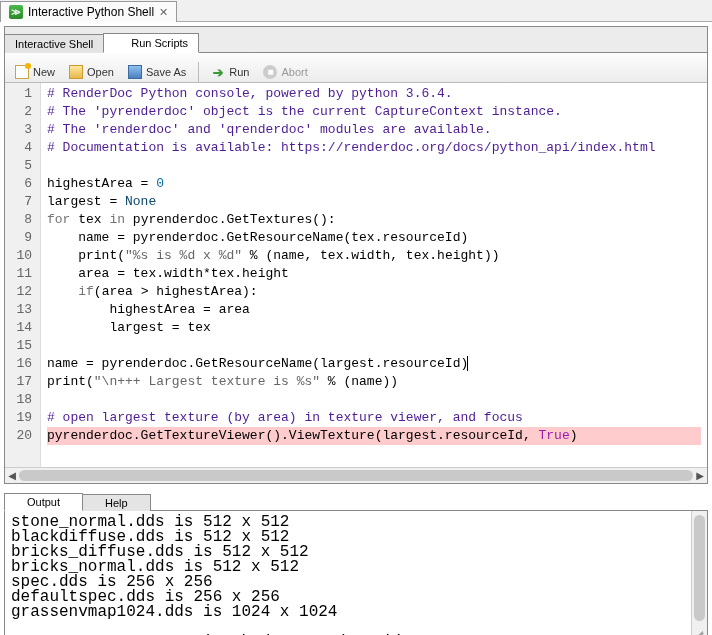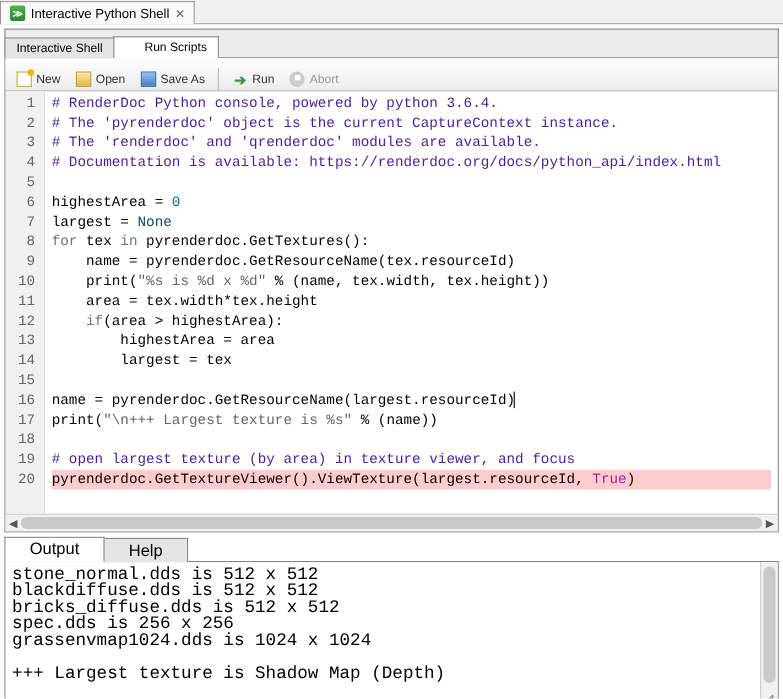"Output" .bottom-tab { font-size: 15px -> 11px }
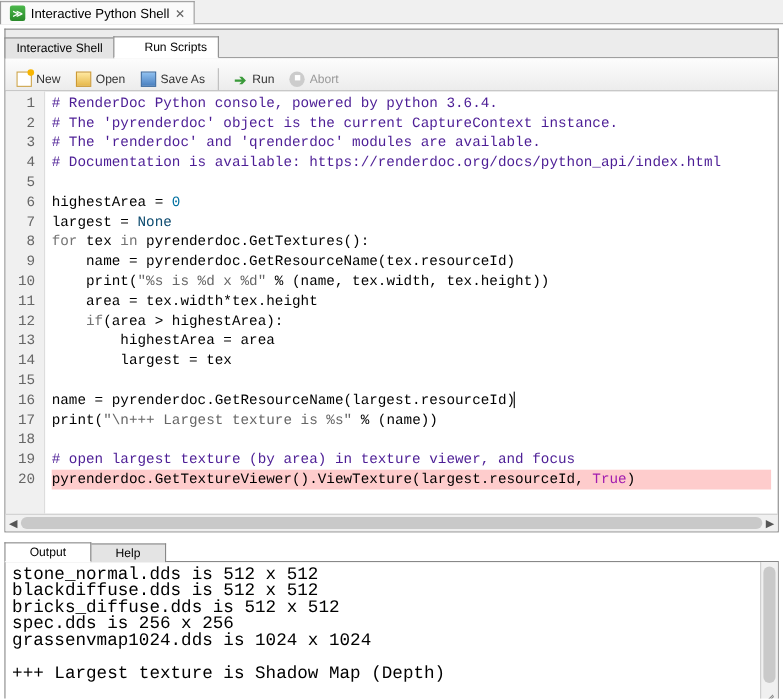"bricks_normal.dds is 512 x 512" div { html: none -> <div>bricks_normal.dds is 512 x 512</div> }
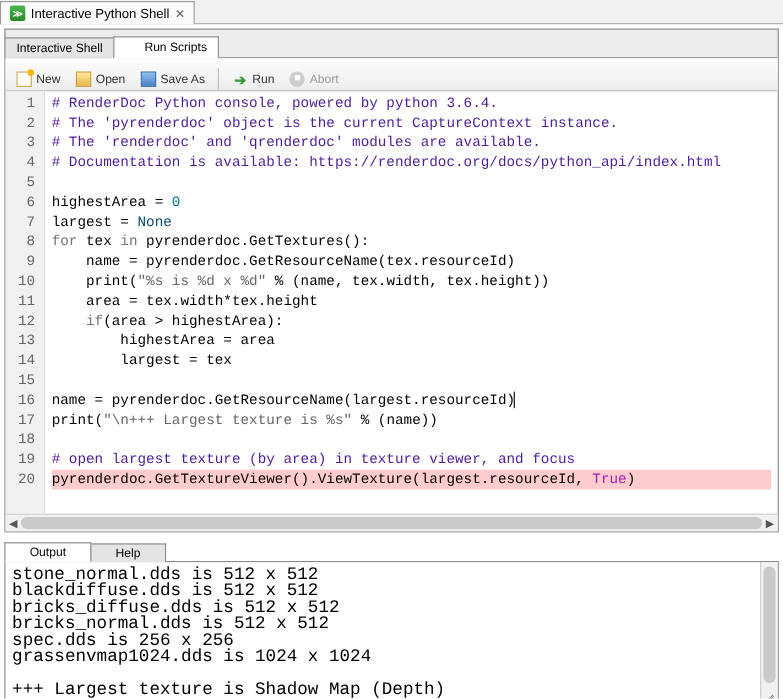"defaultspec.dds is 256 x 256" div { html: none -> <div>defaultspec.dds is 256 x 256</div> }
